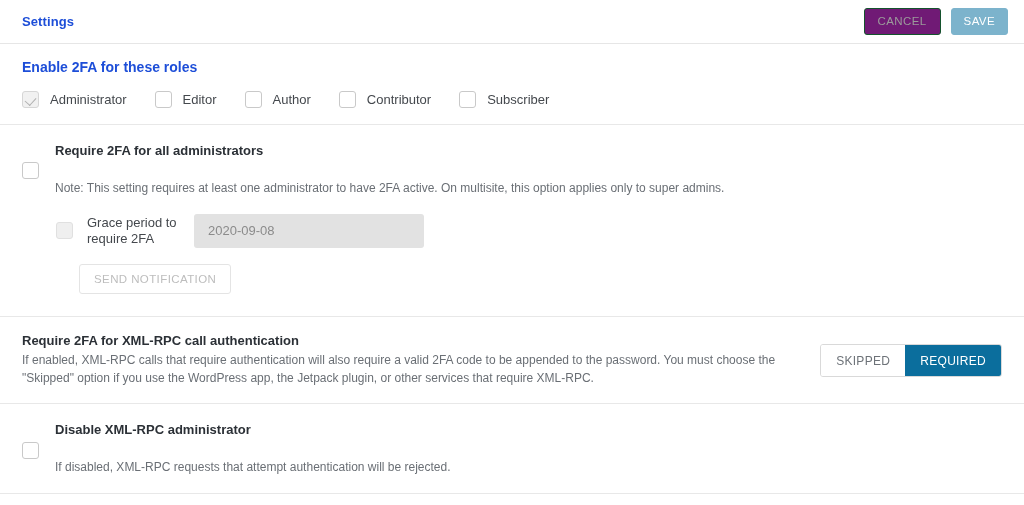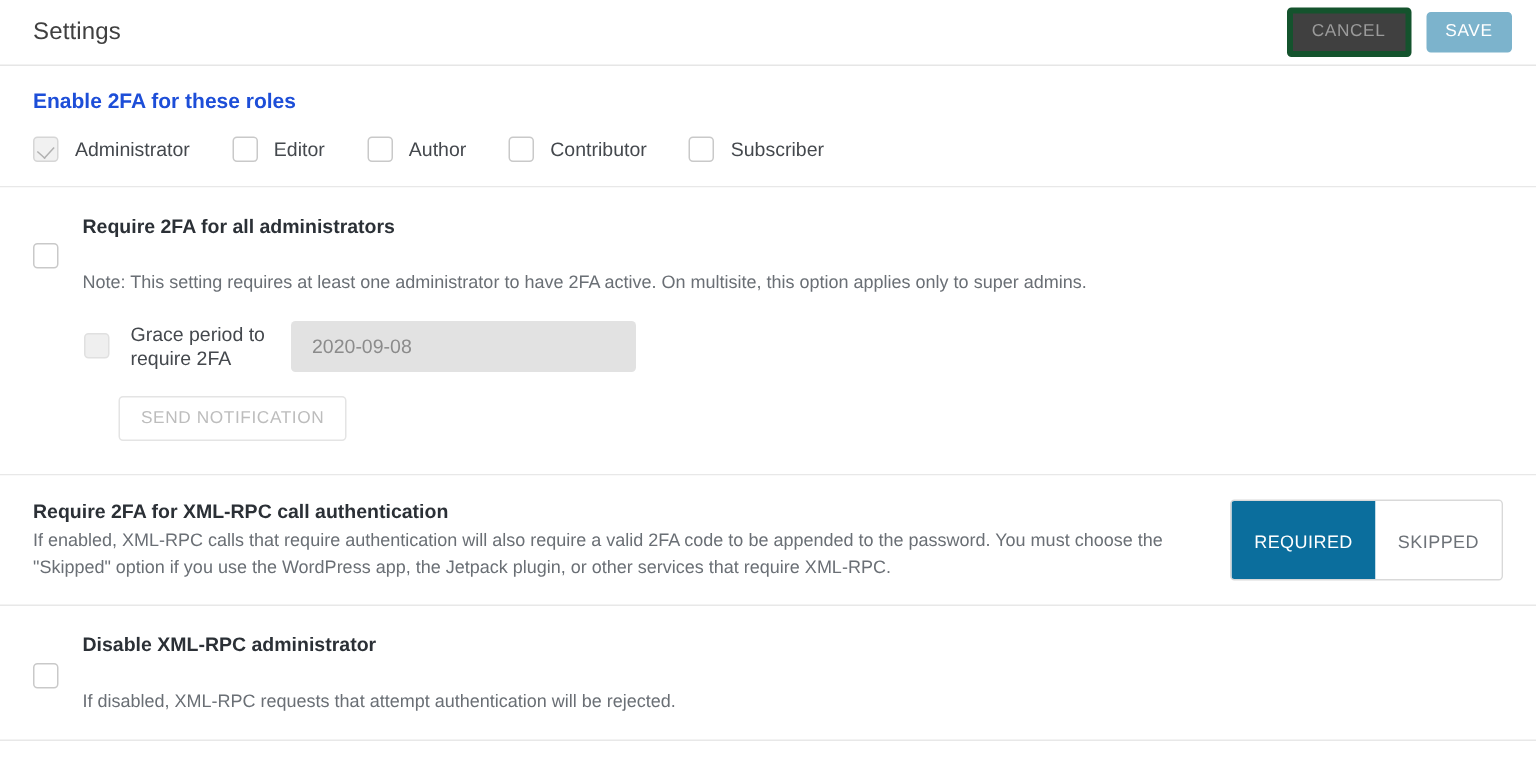"Settings" .header-title { color: #404040 -> #1d4ed8; font-size: 16px -> 13px; font-weight: normal -> bold }
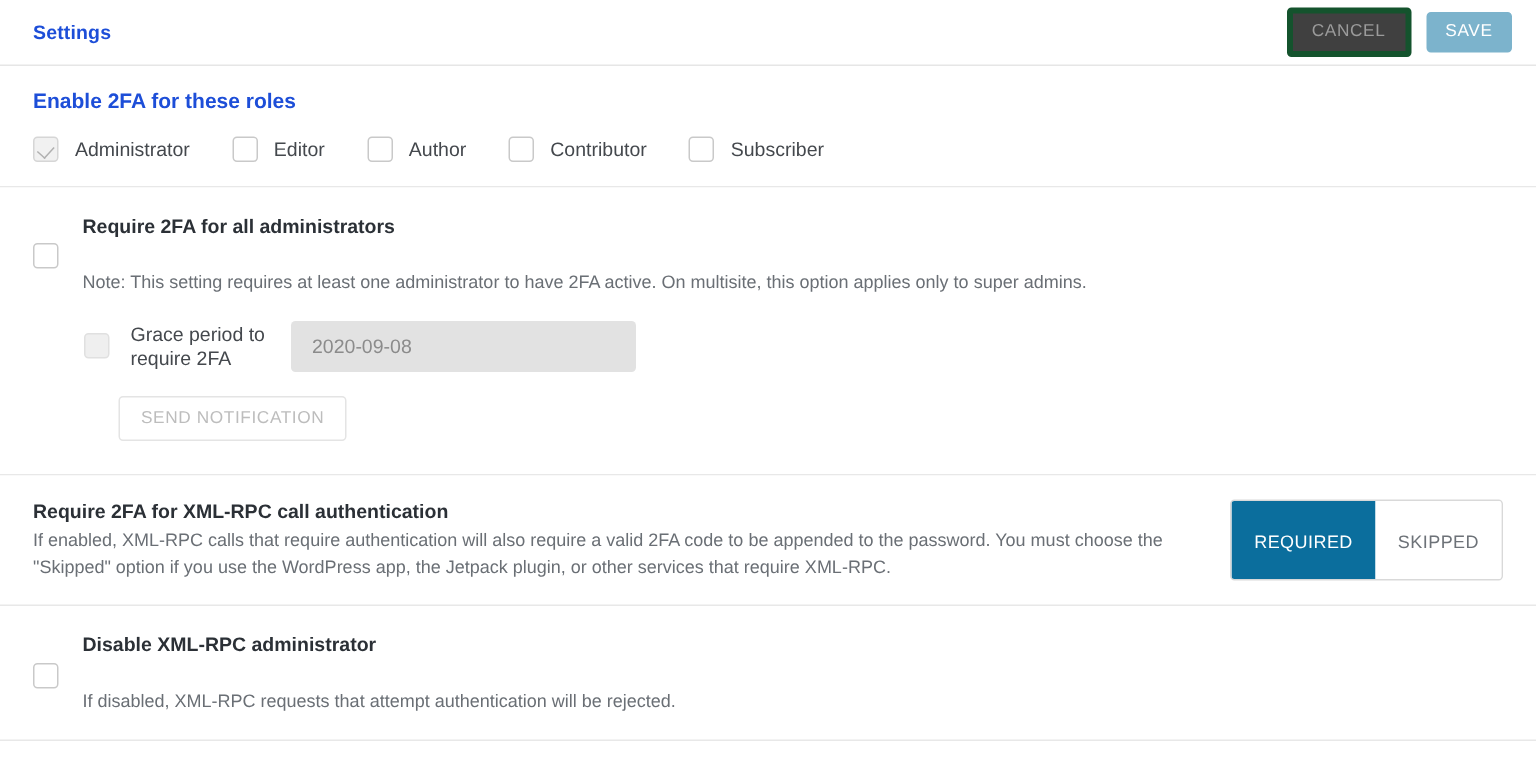"CANCEL" .btn-cancel { background: #404040 -> #701a75; border: 4px solid #14532d -> 1px solid #14532d }
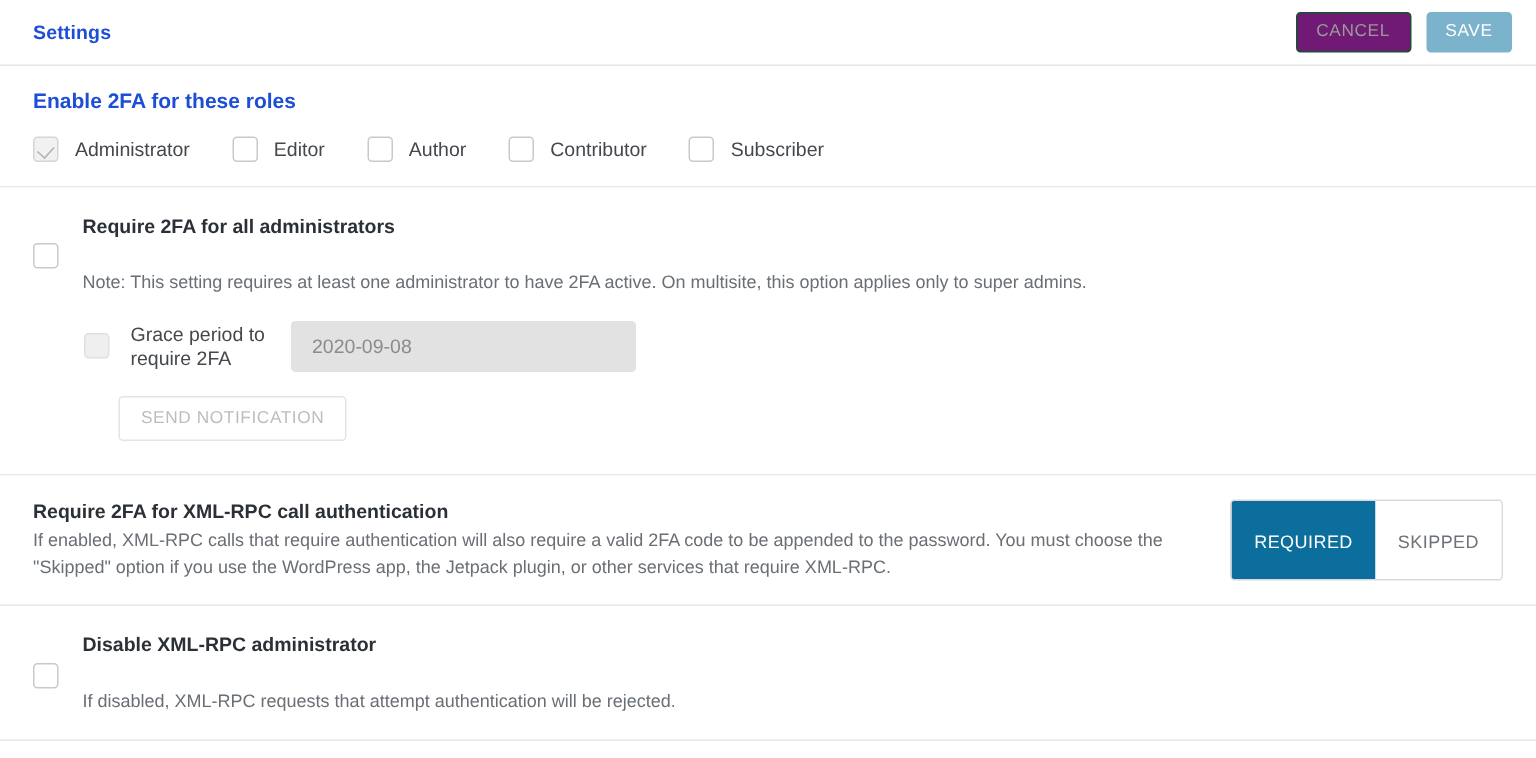"Require 2FA for XML-RPC call" .xmlrpc-section { align-items: none -> center }
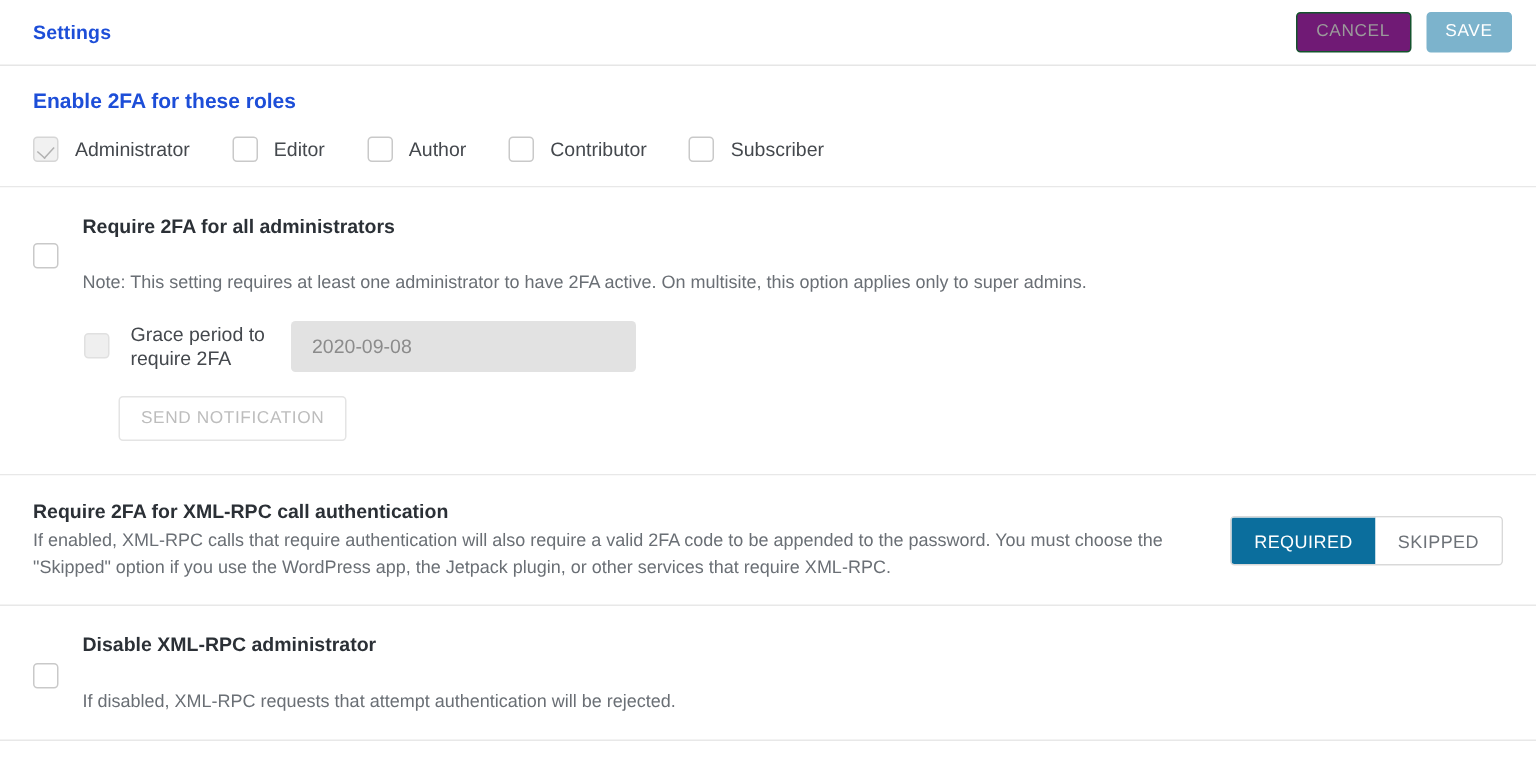"REQUIRED" button.seg-btn { order: before "SKIPPED" -> after "SKIPPED" }
